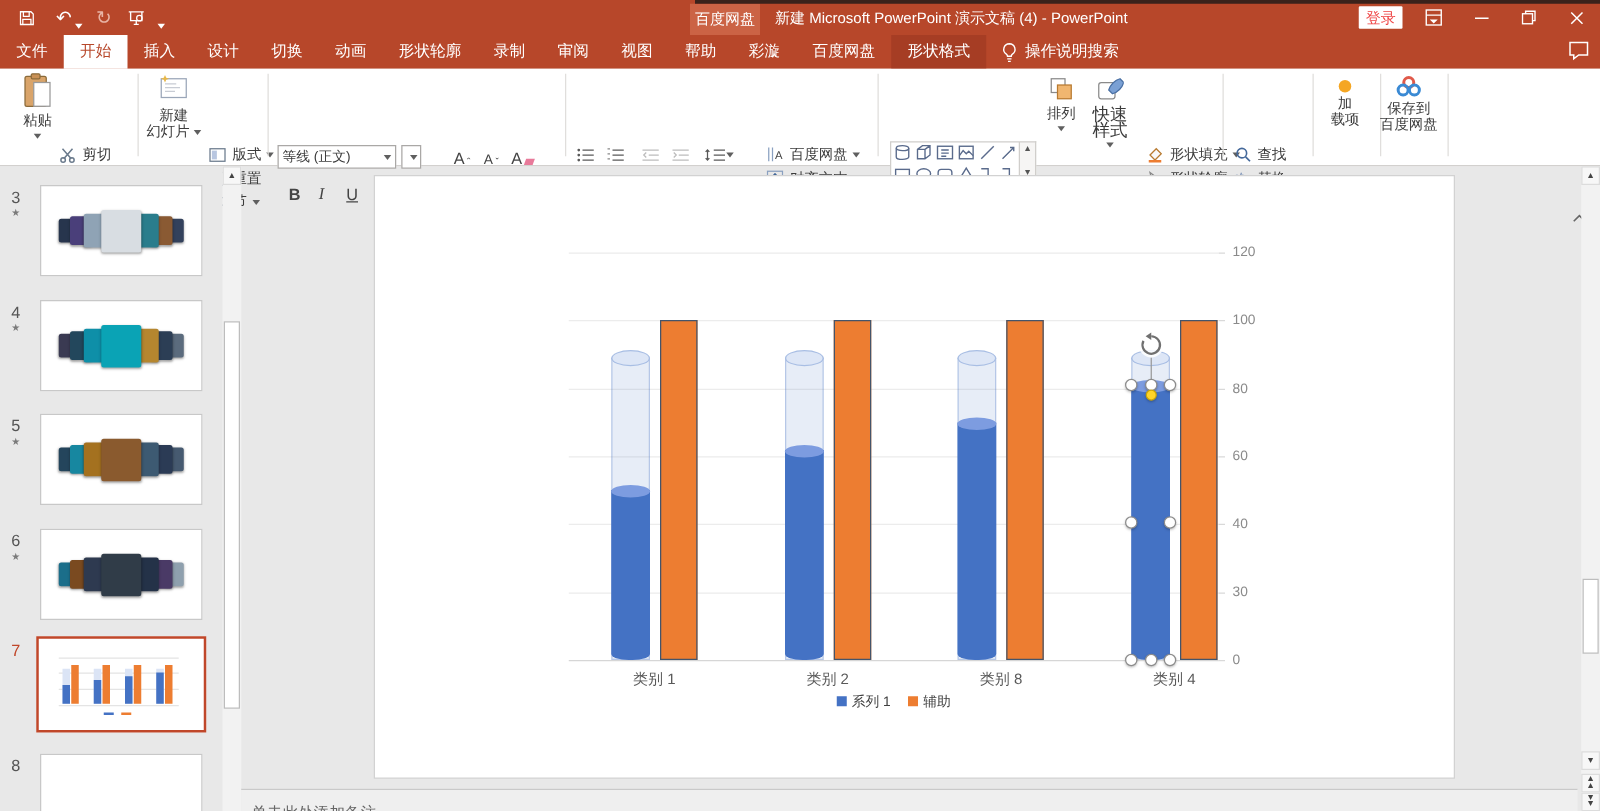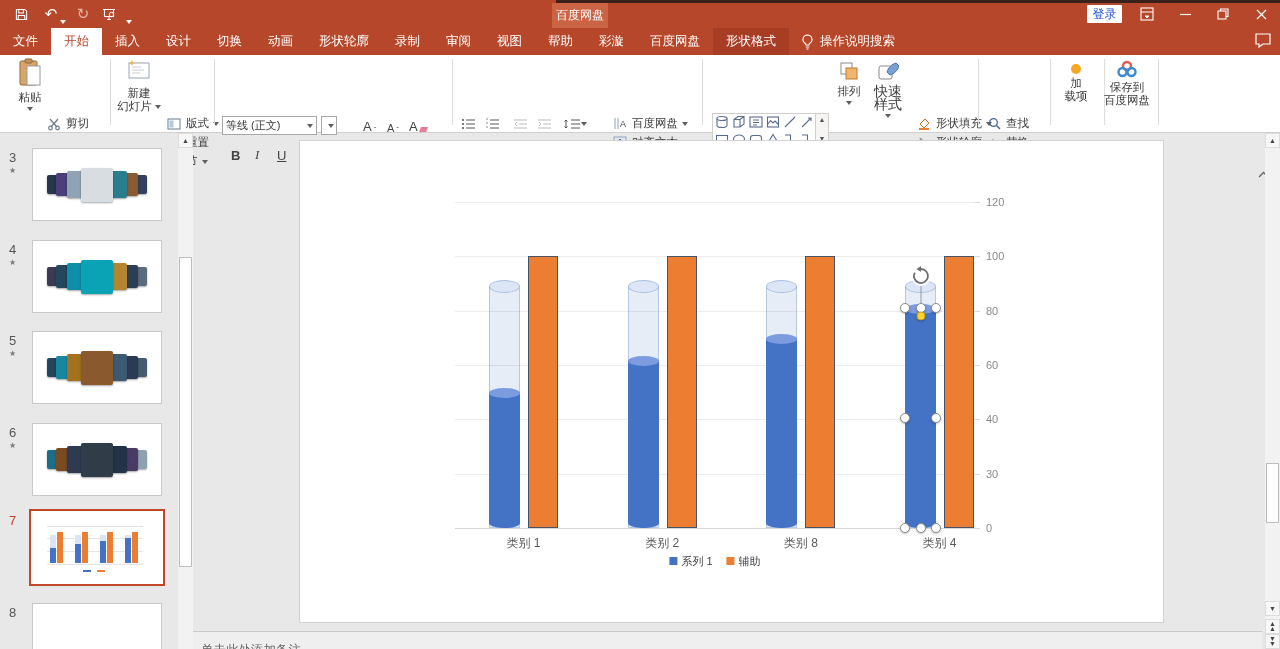"新建 Microsoft PowerPoint 演示文稿 (4)" div.abs { html: none -> <div>新建 Microsoft PowerPoint 演示文稿 (4) - PowerPoint</div> }
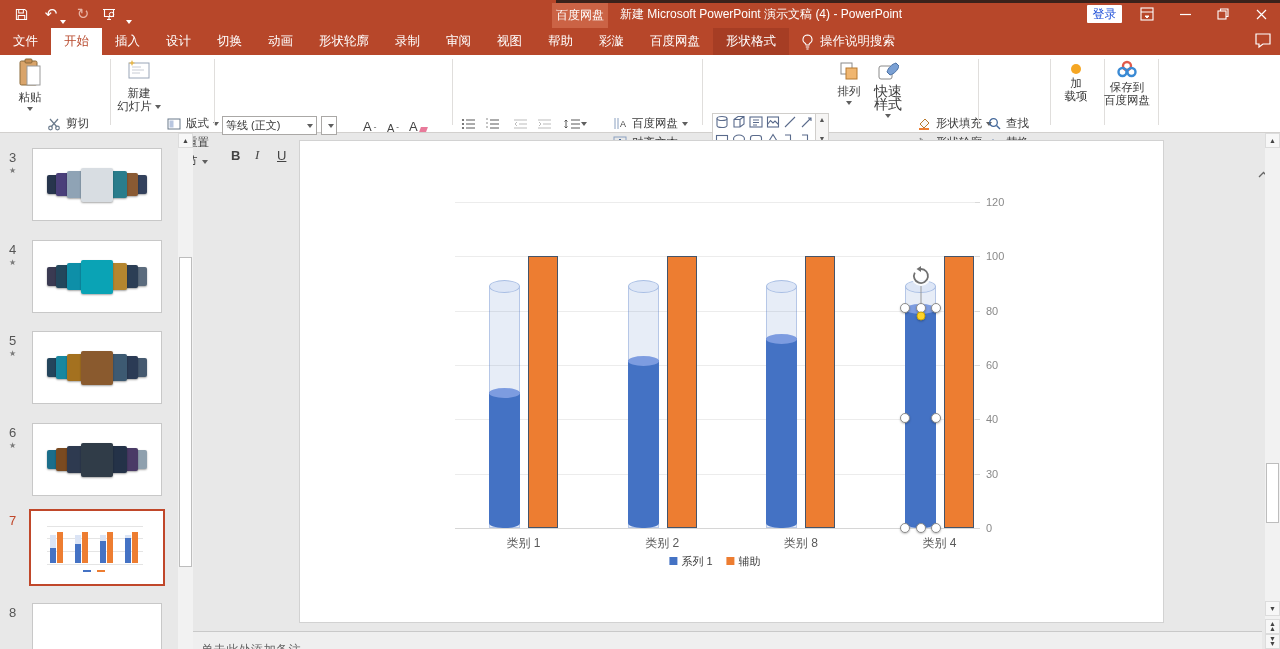"登录" #login-btn { color: #1d4ed8 -> #ef4444 }
